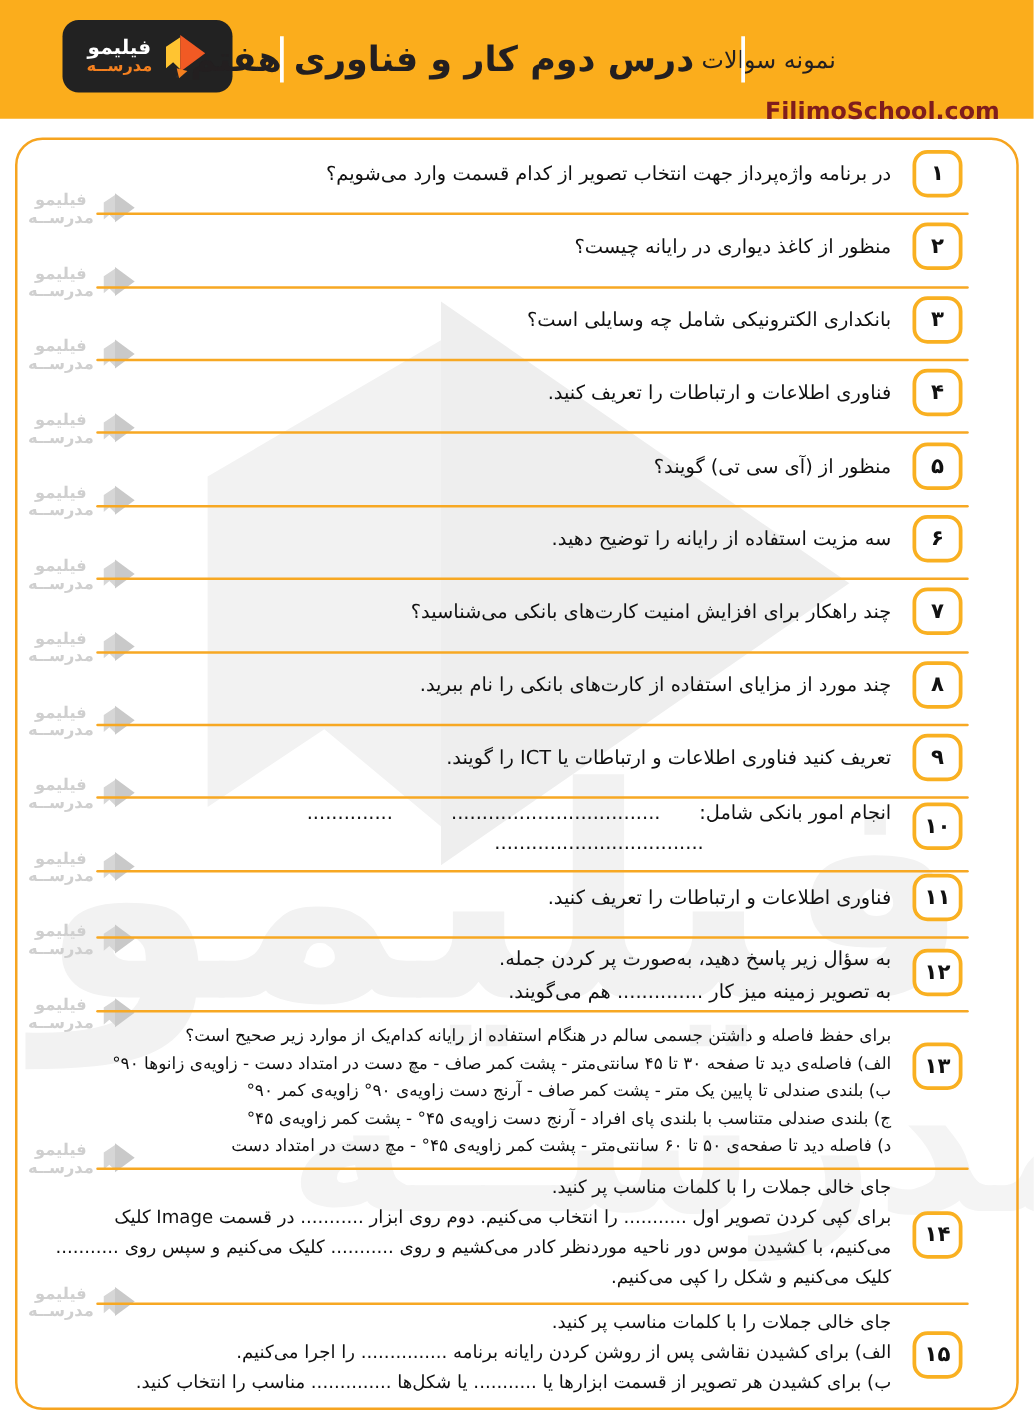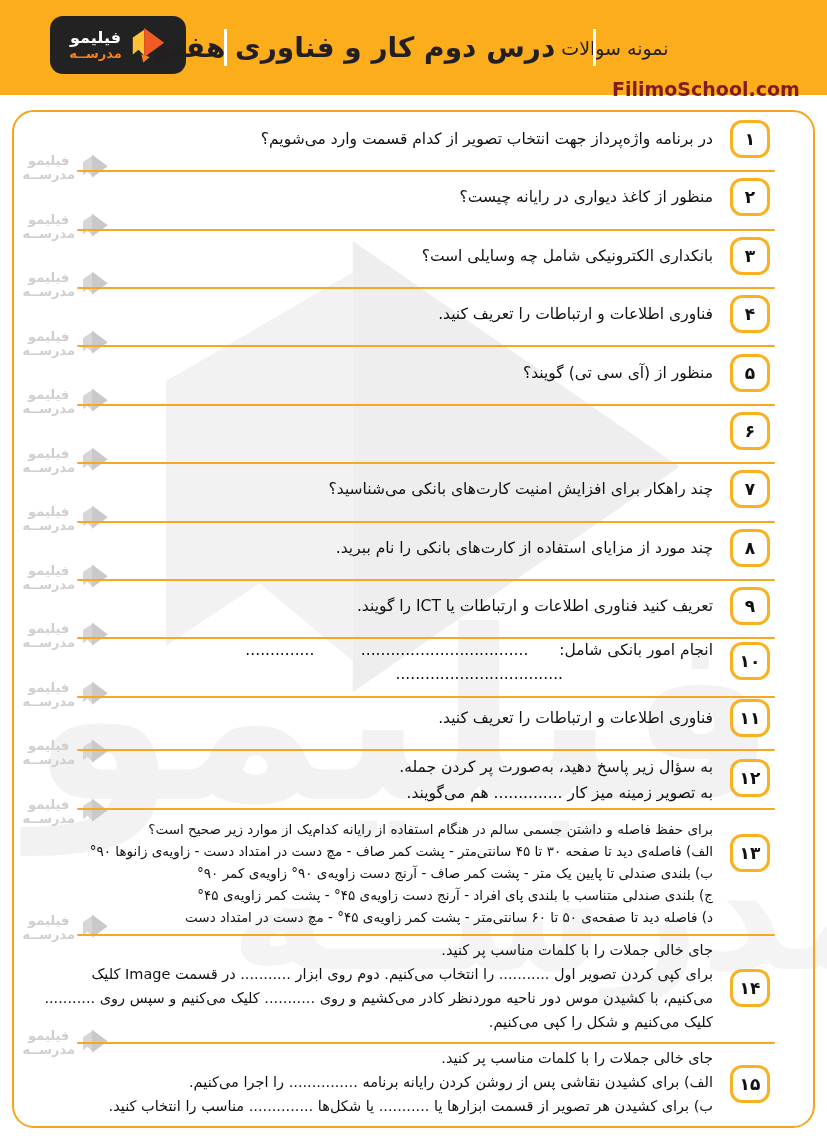"سه مزیت استفاده از رایانه" div.qt { html: none -> <div> <div>سه مزیت استفاده از رایانه را توضیح دهید.</div> </div> }
